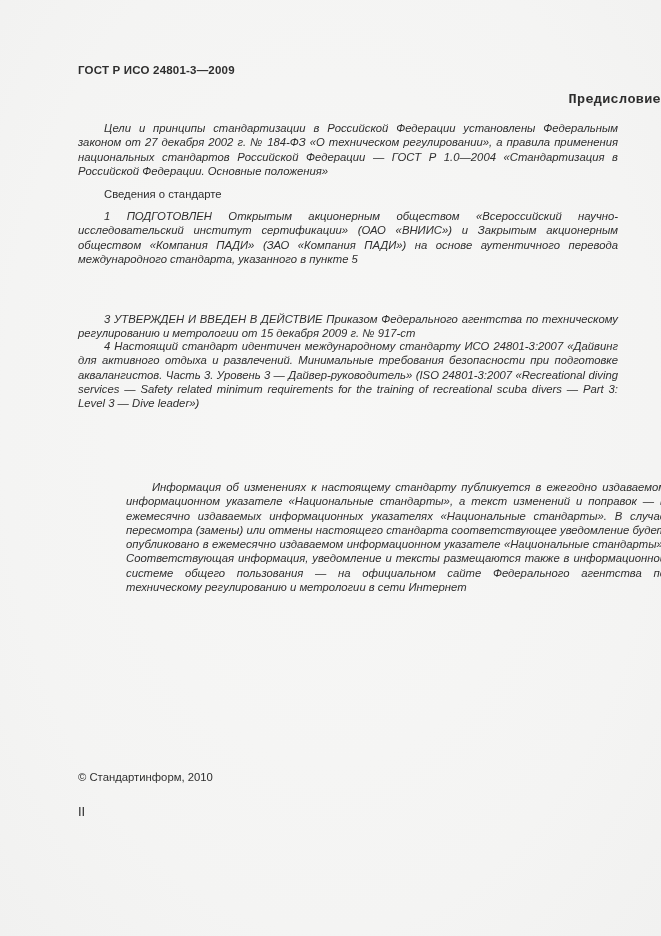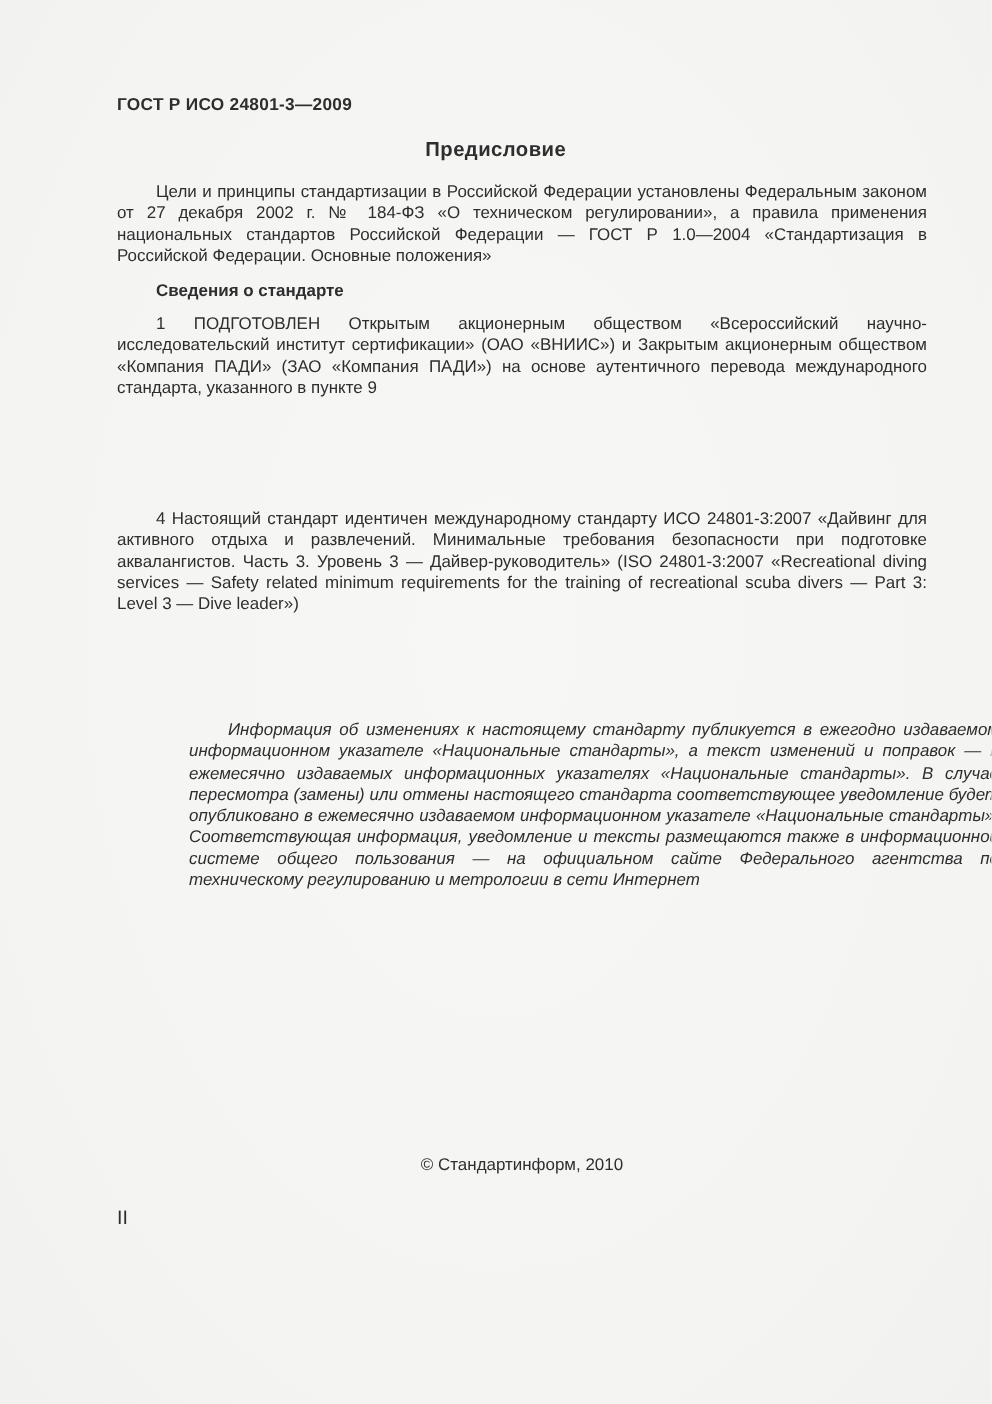"Предисловие" .doc-title { font-family: none -> Liberation Mono, monospace; text-align: center -> right }
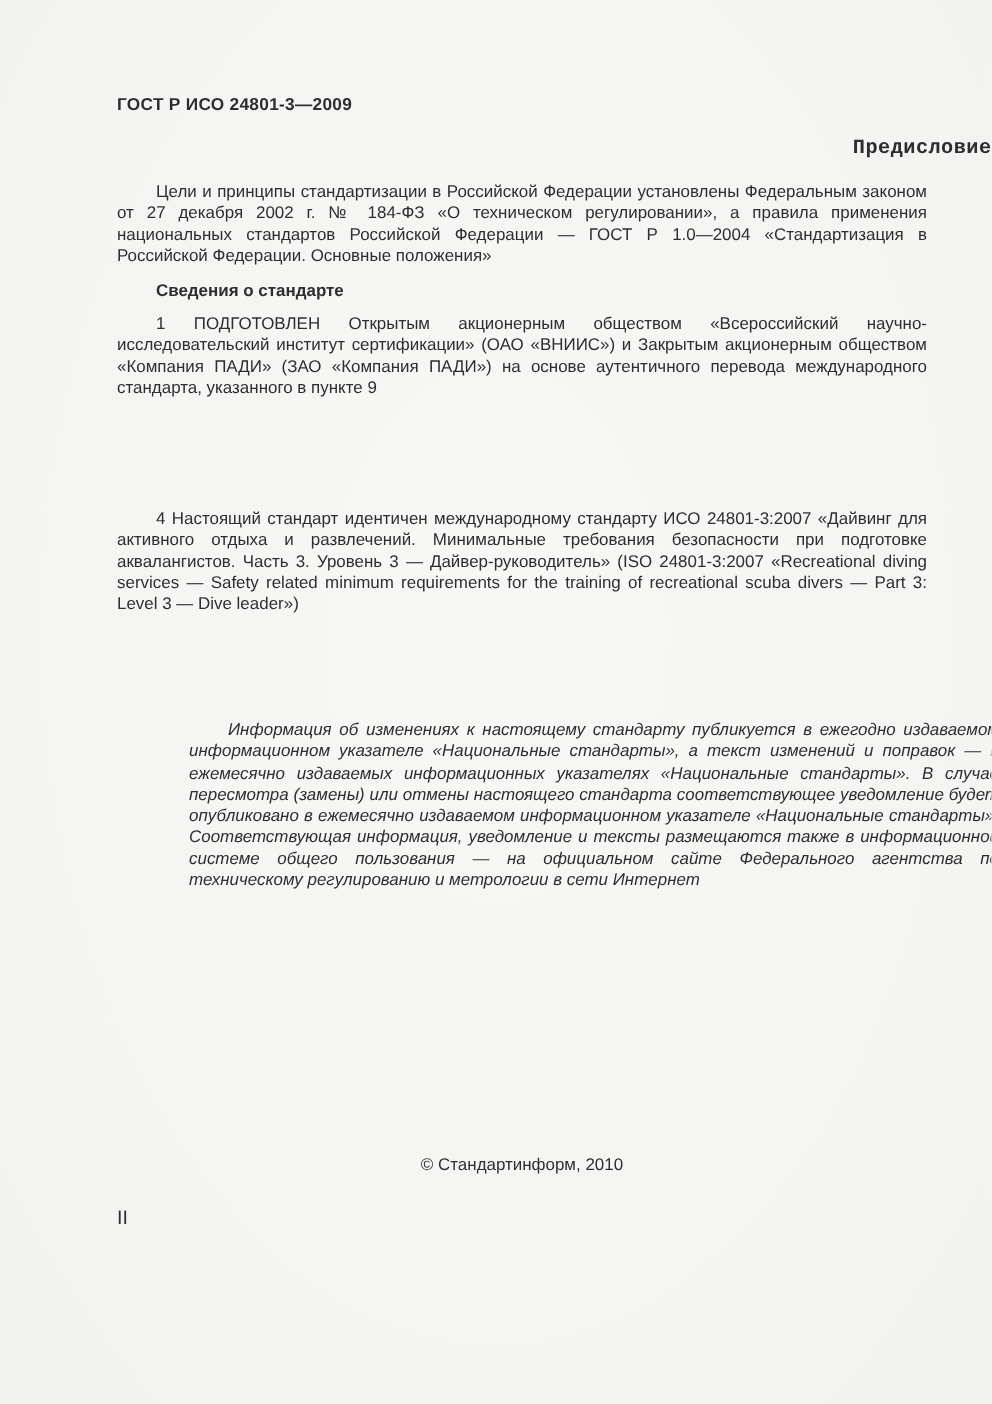"Цели и принципы стандартизации в" .indent { font-style: none -> italic }
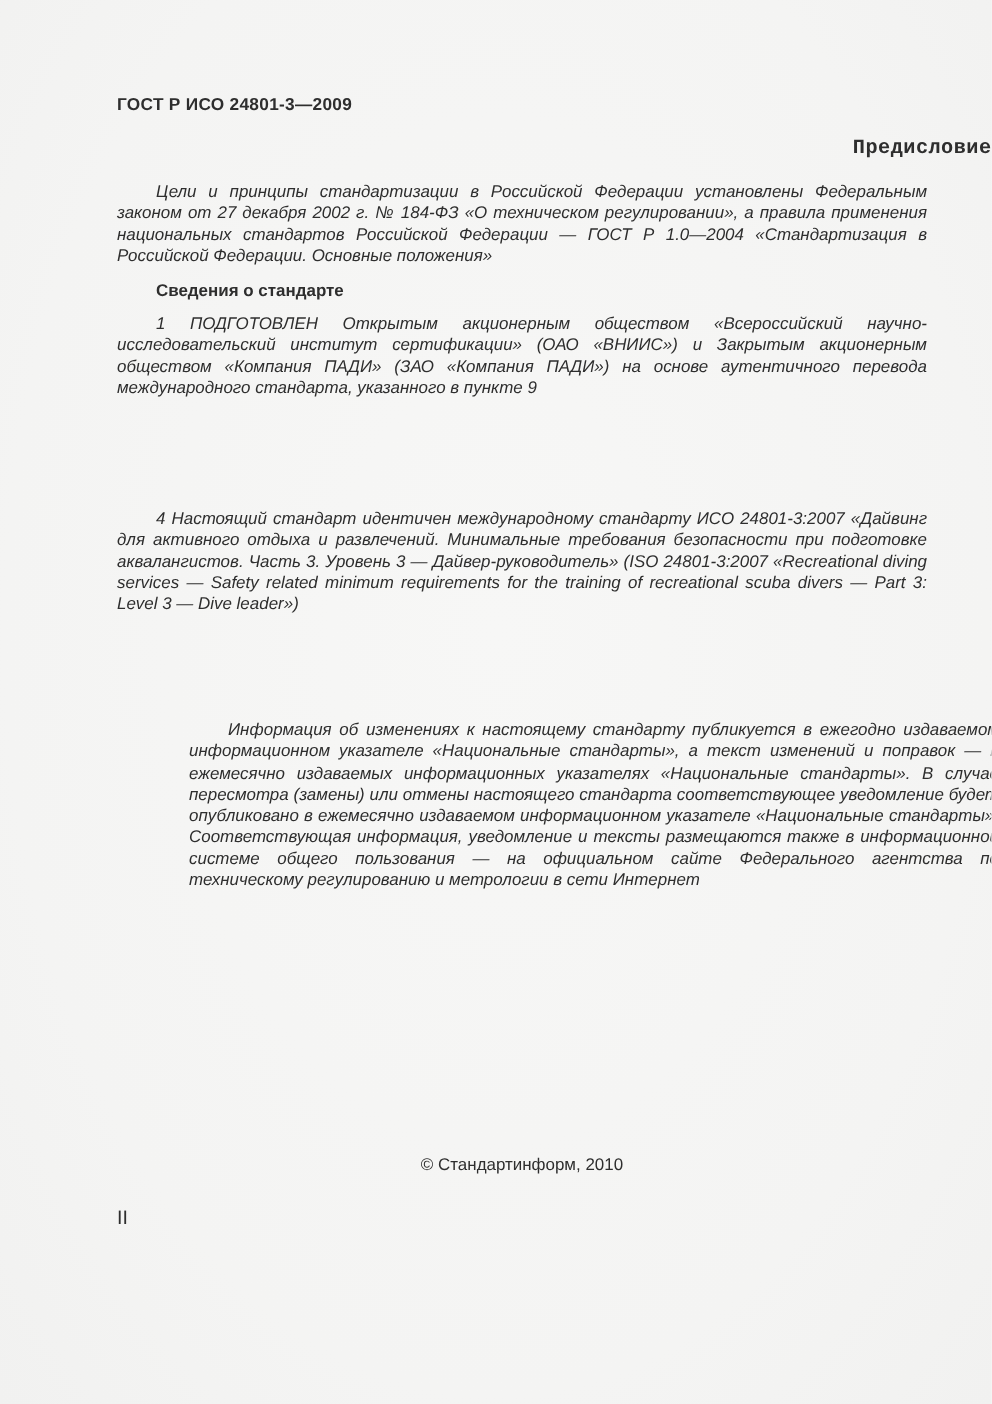"Сведения о стандарте" .section-heading { font-weight: bold -> normal }
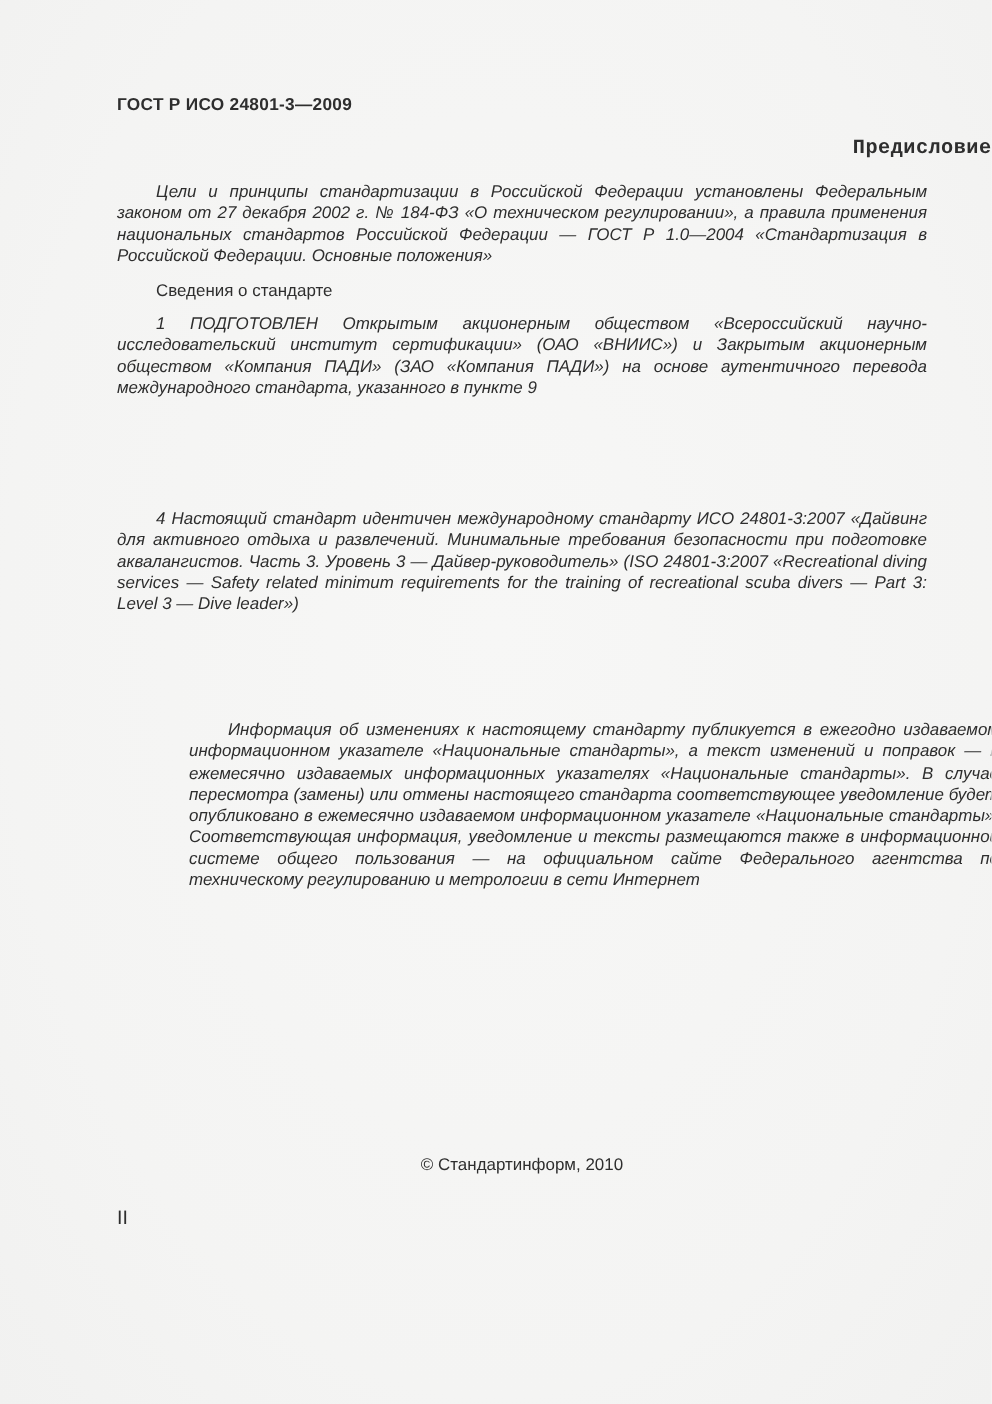"1 ПОДГОТОВЛЕН Открытым акционерным" p.abs { text: 9 -> 5 }
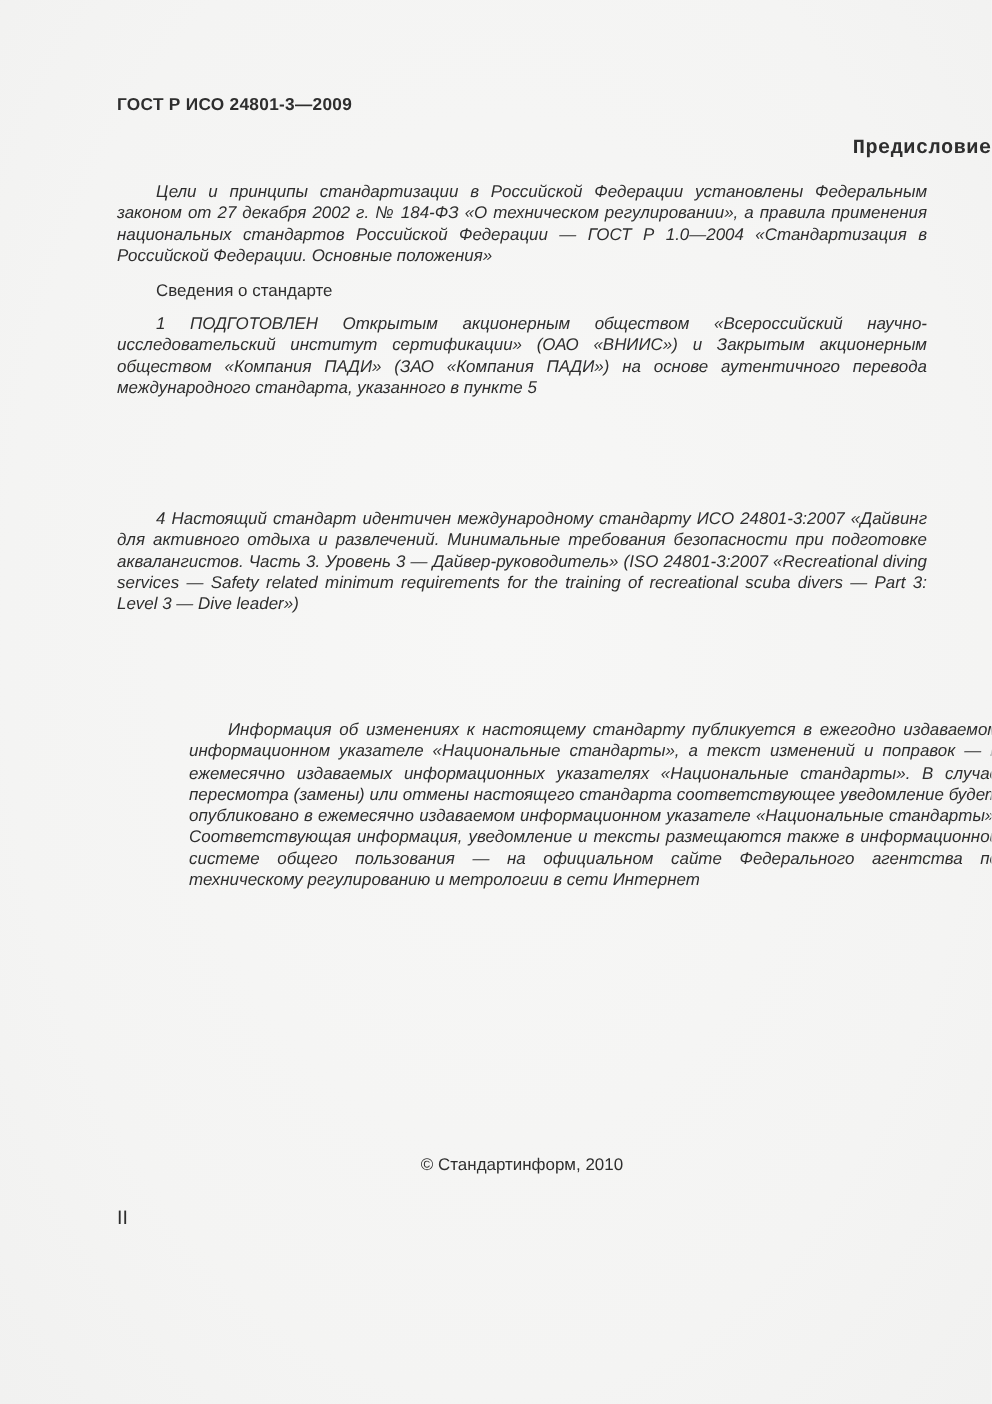"3 УТВЕРЖДЕН И ВВЕДЕН В" p.abs { html: none -> <p>3 УТВЕРЖДЕН И ВВЕДЕН В ДЕЙСТВИЕ Приказом Федерального агентства по техническому регулированию и метрологии от 15 декабря 2009 г. № 917-ст</p> }
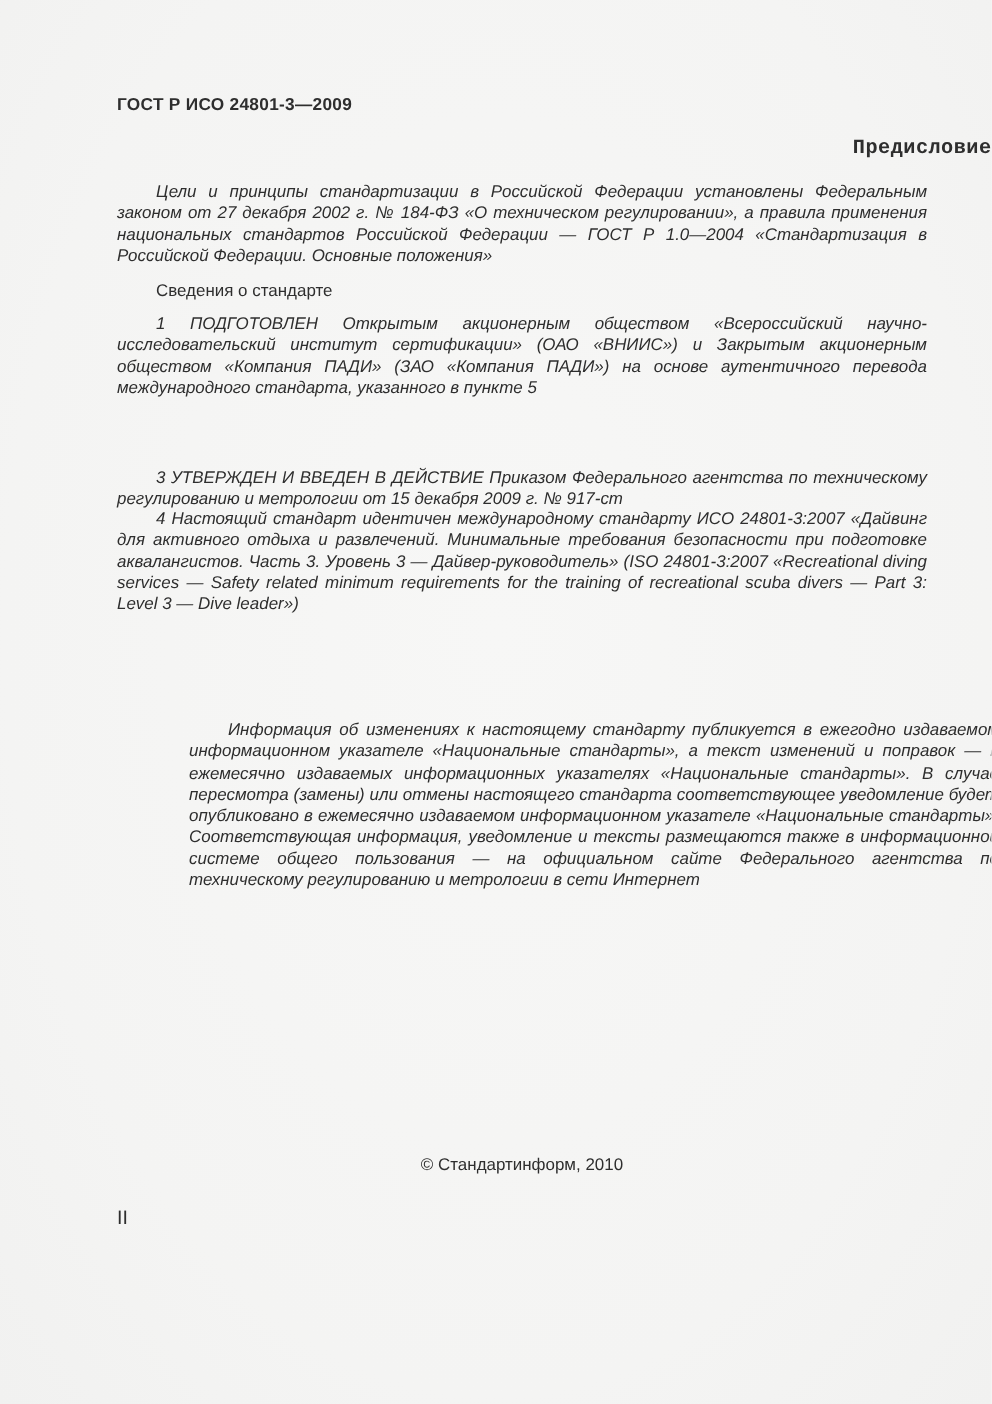"© Стандартинформ, 2010" .copyright { text-align: center -> left }
